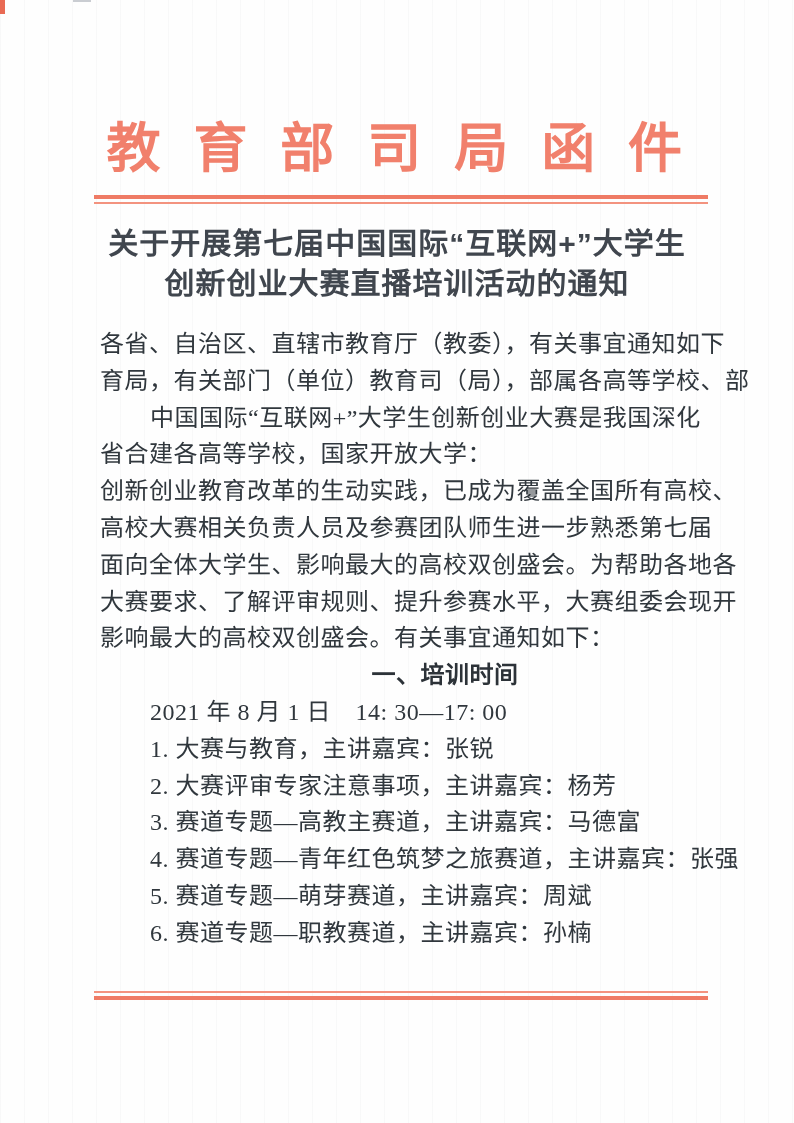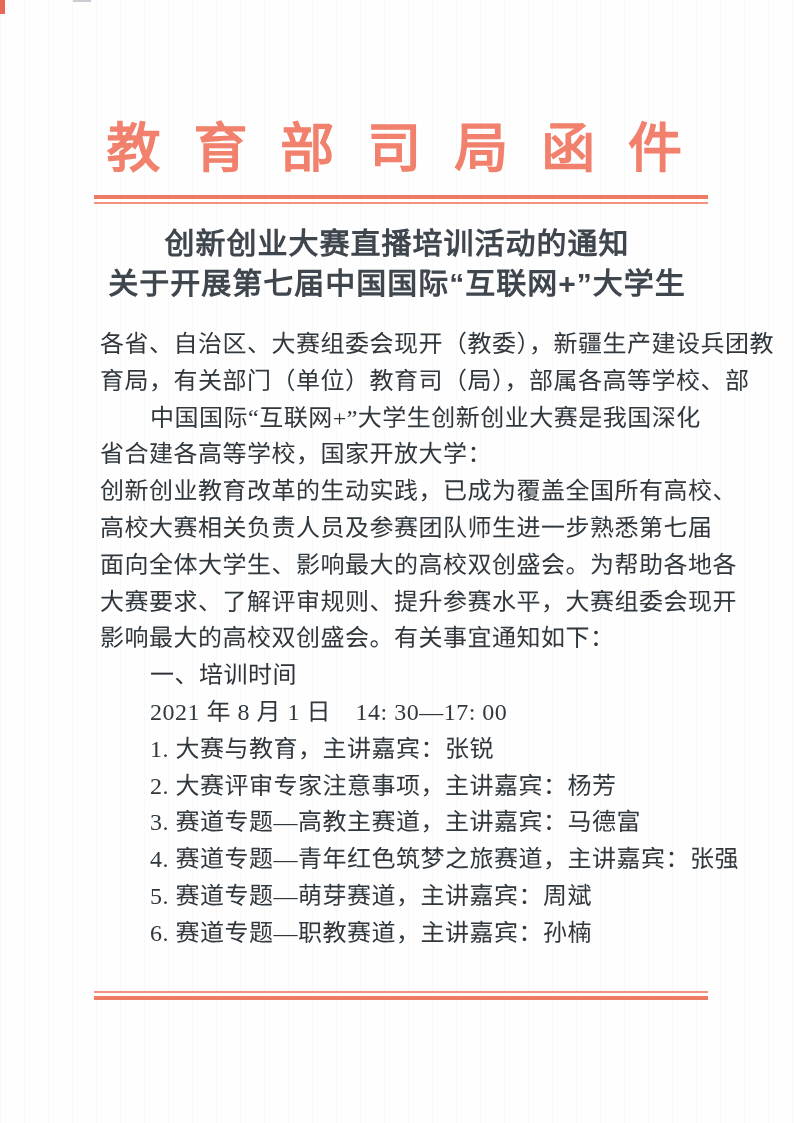"创新创业大赛直播培训活动的通知" div { order: before "关于开展第七届中国国际“互联网+”大学生" -> after "关于开展第七届中国国际“互联网+”大学生" }
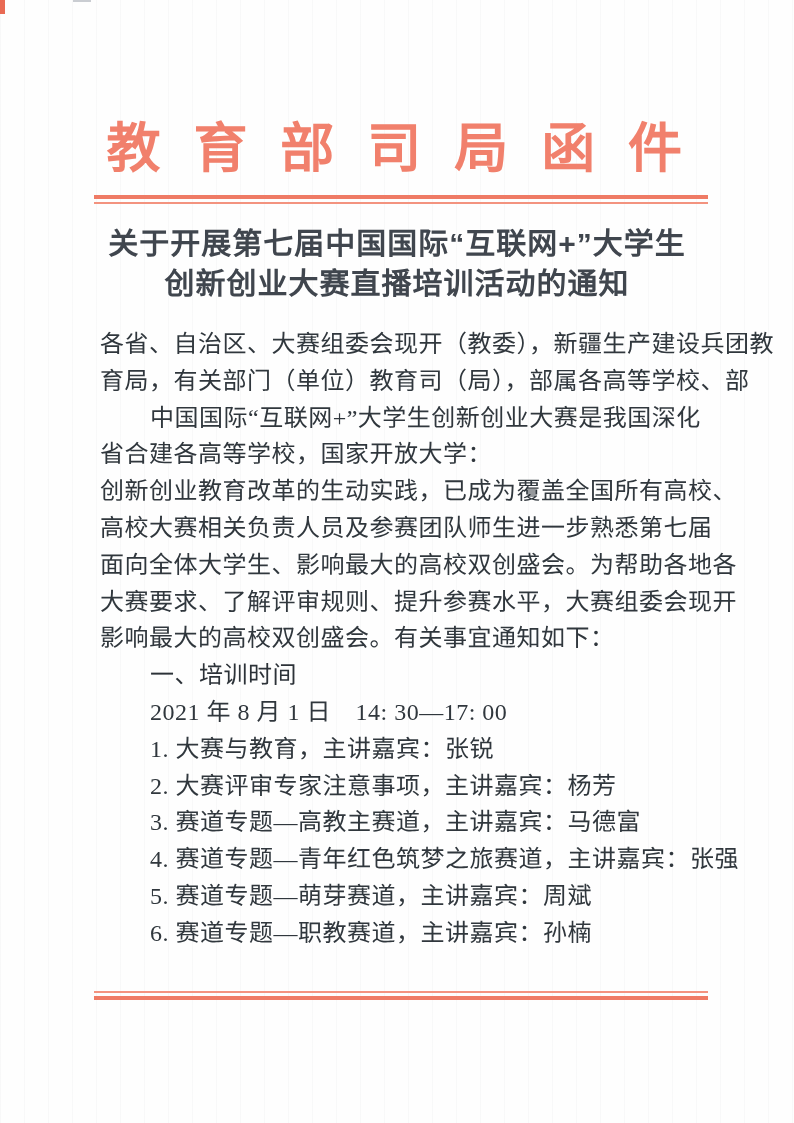"各省、自治区、大赛组委会现开（教委），新疆生产建设兵团教" div.bl { text: 大赛组委会现开（教委），新疆生产建设兵团教 -> 直辖市教育厅（教委），有关事宜通知如下 }
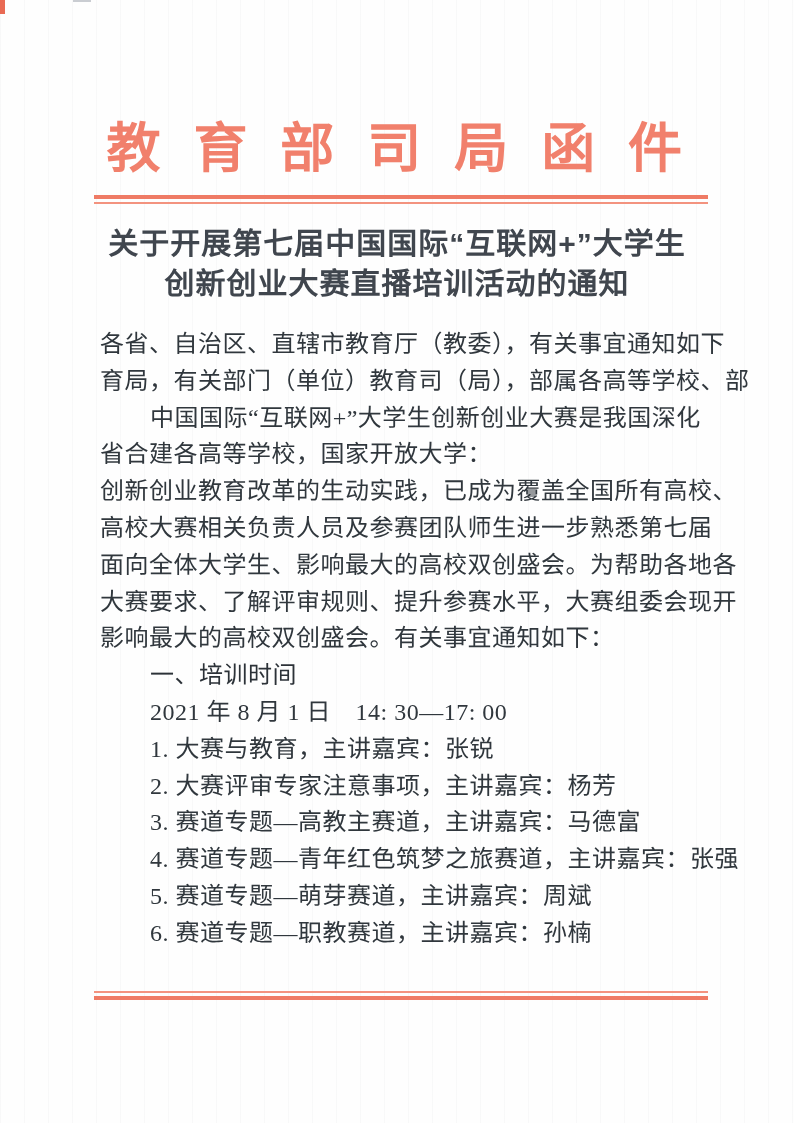"一、培训时间" .bl.hd { font-weight: 400 -> 700; text-align: none -> center }
